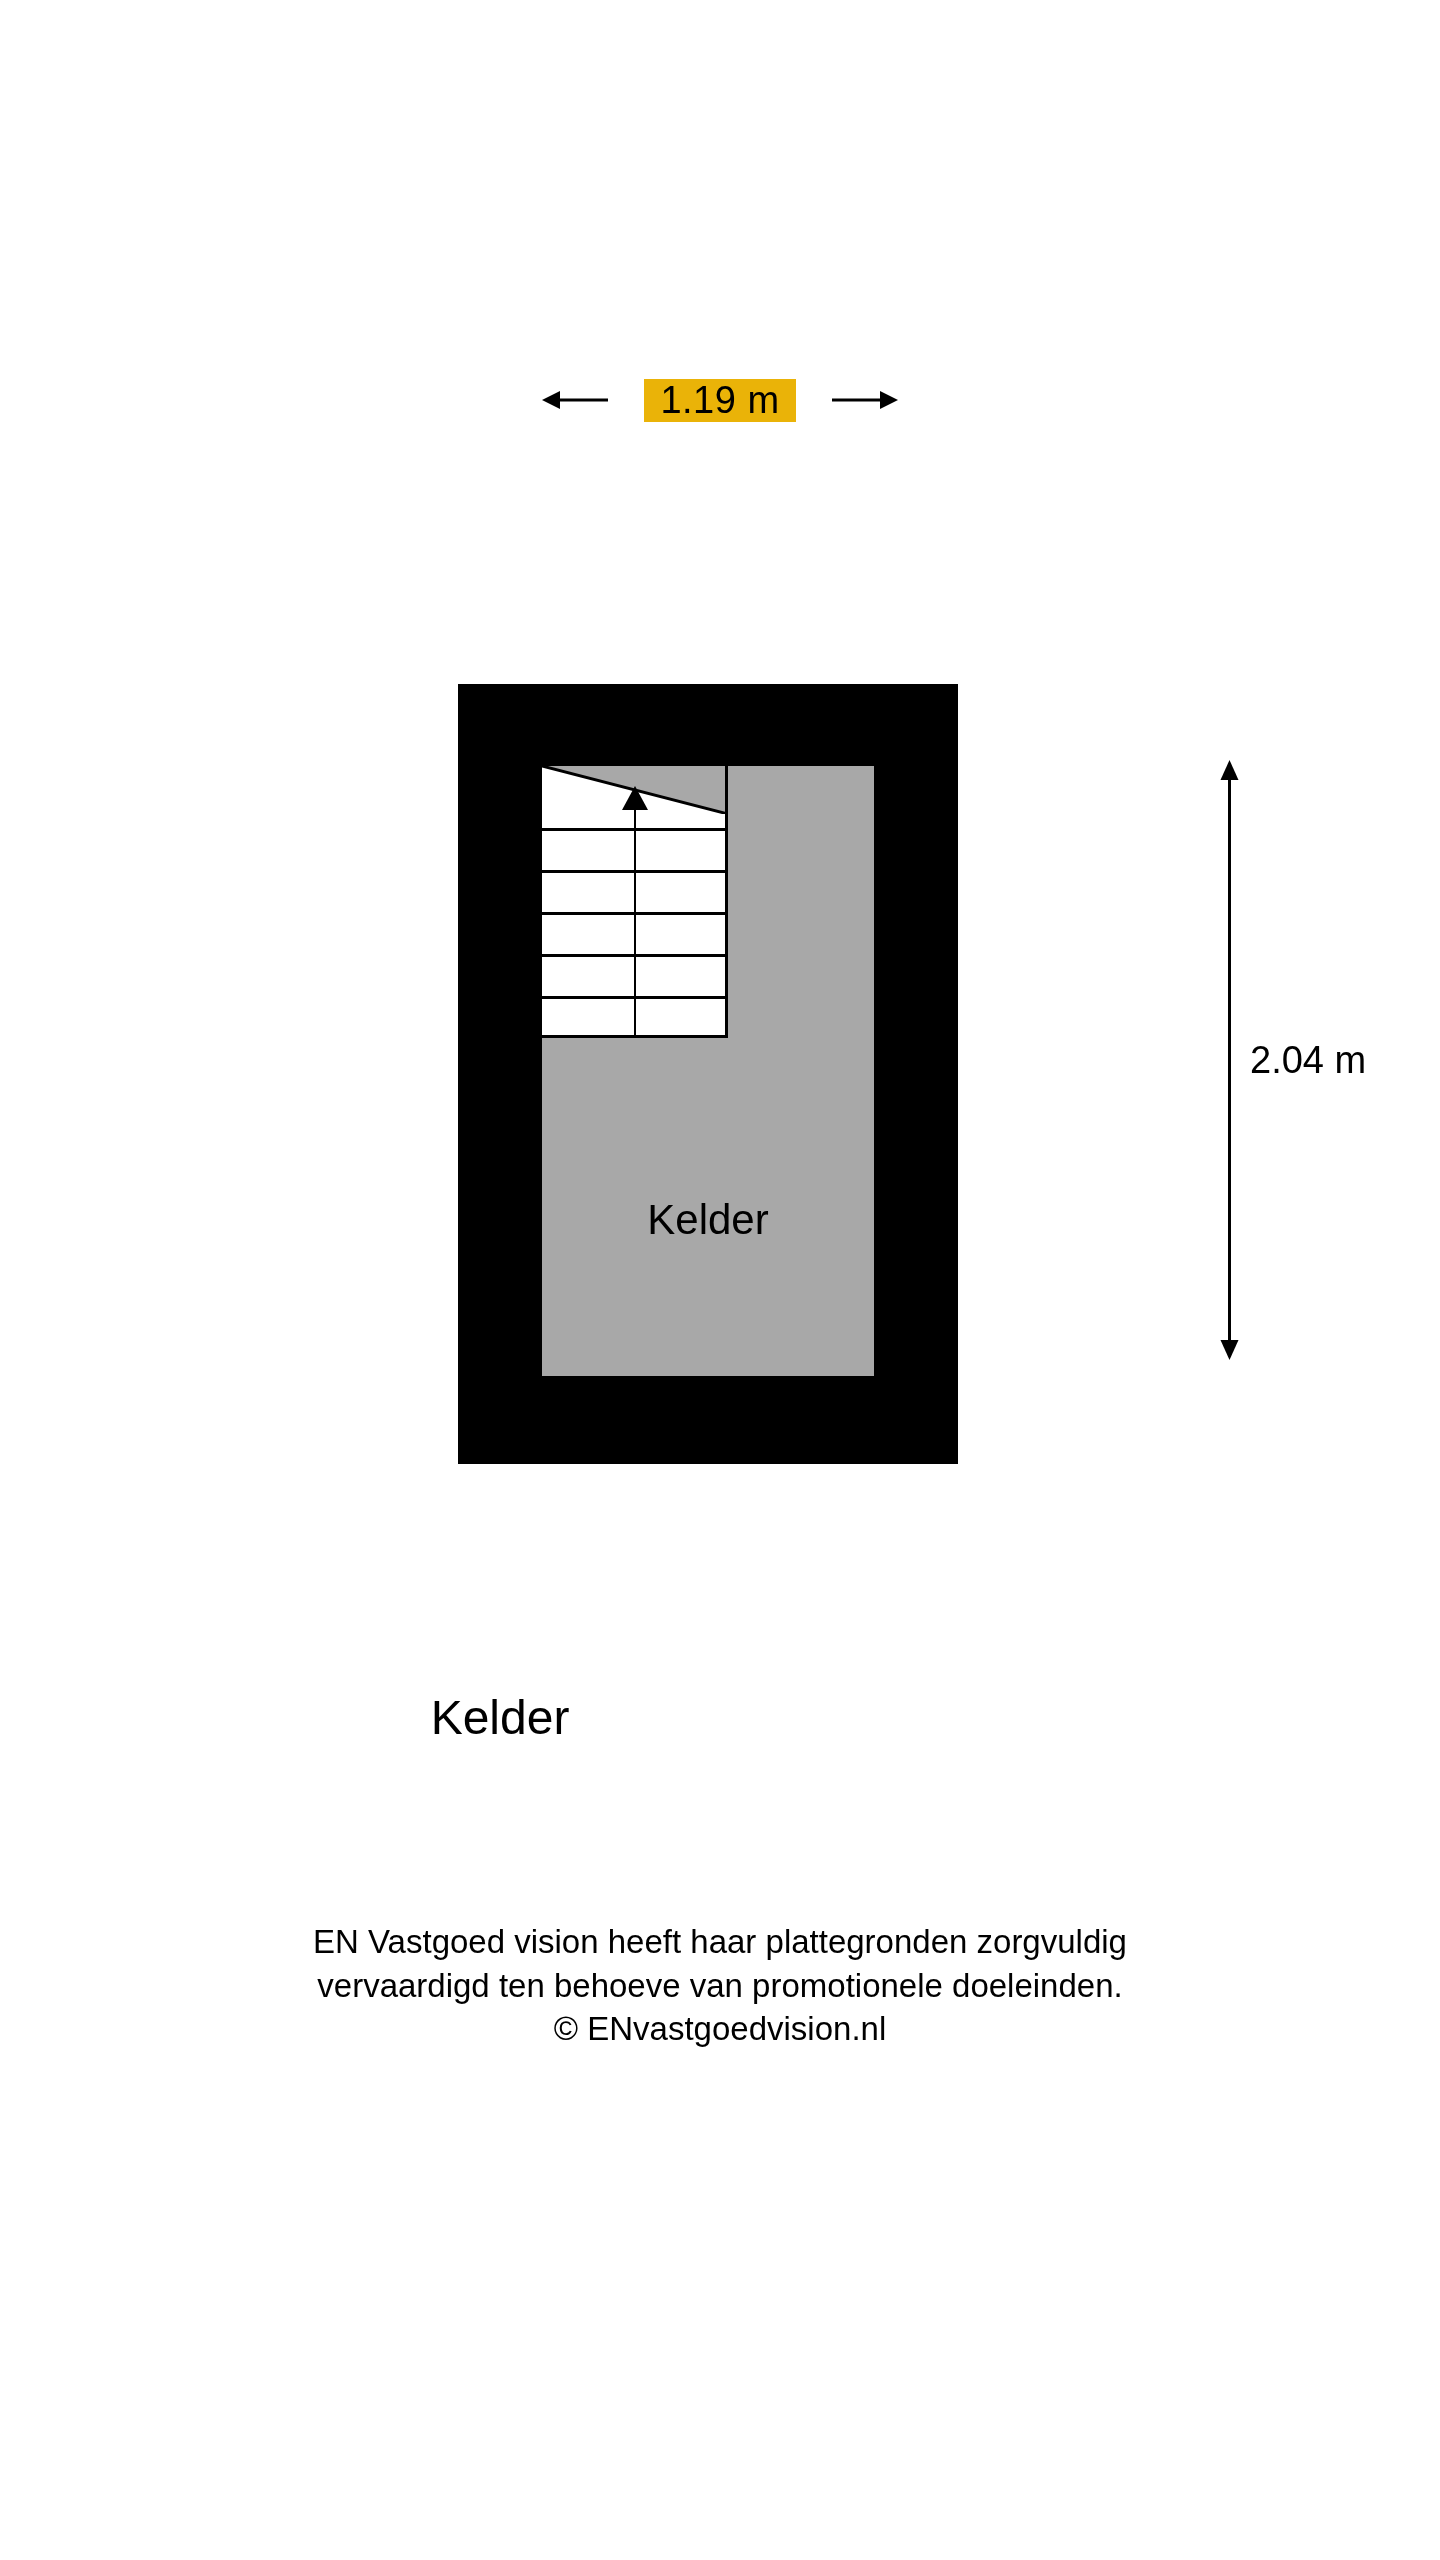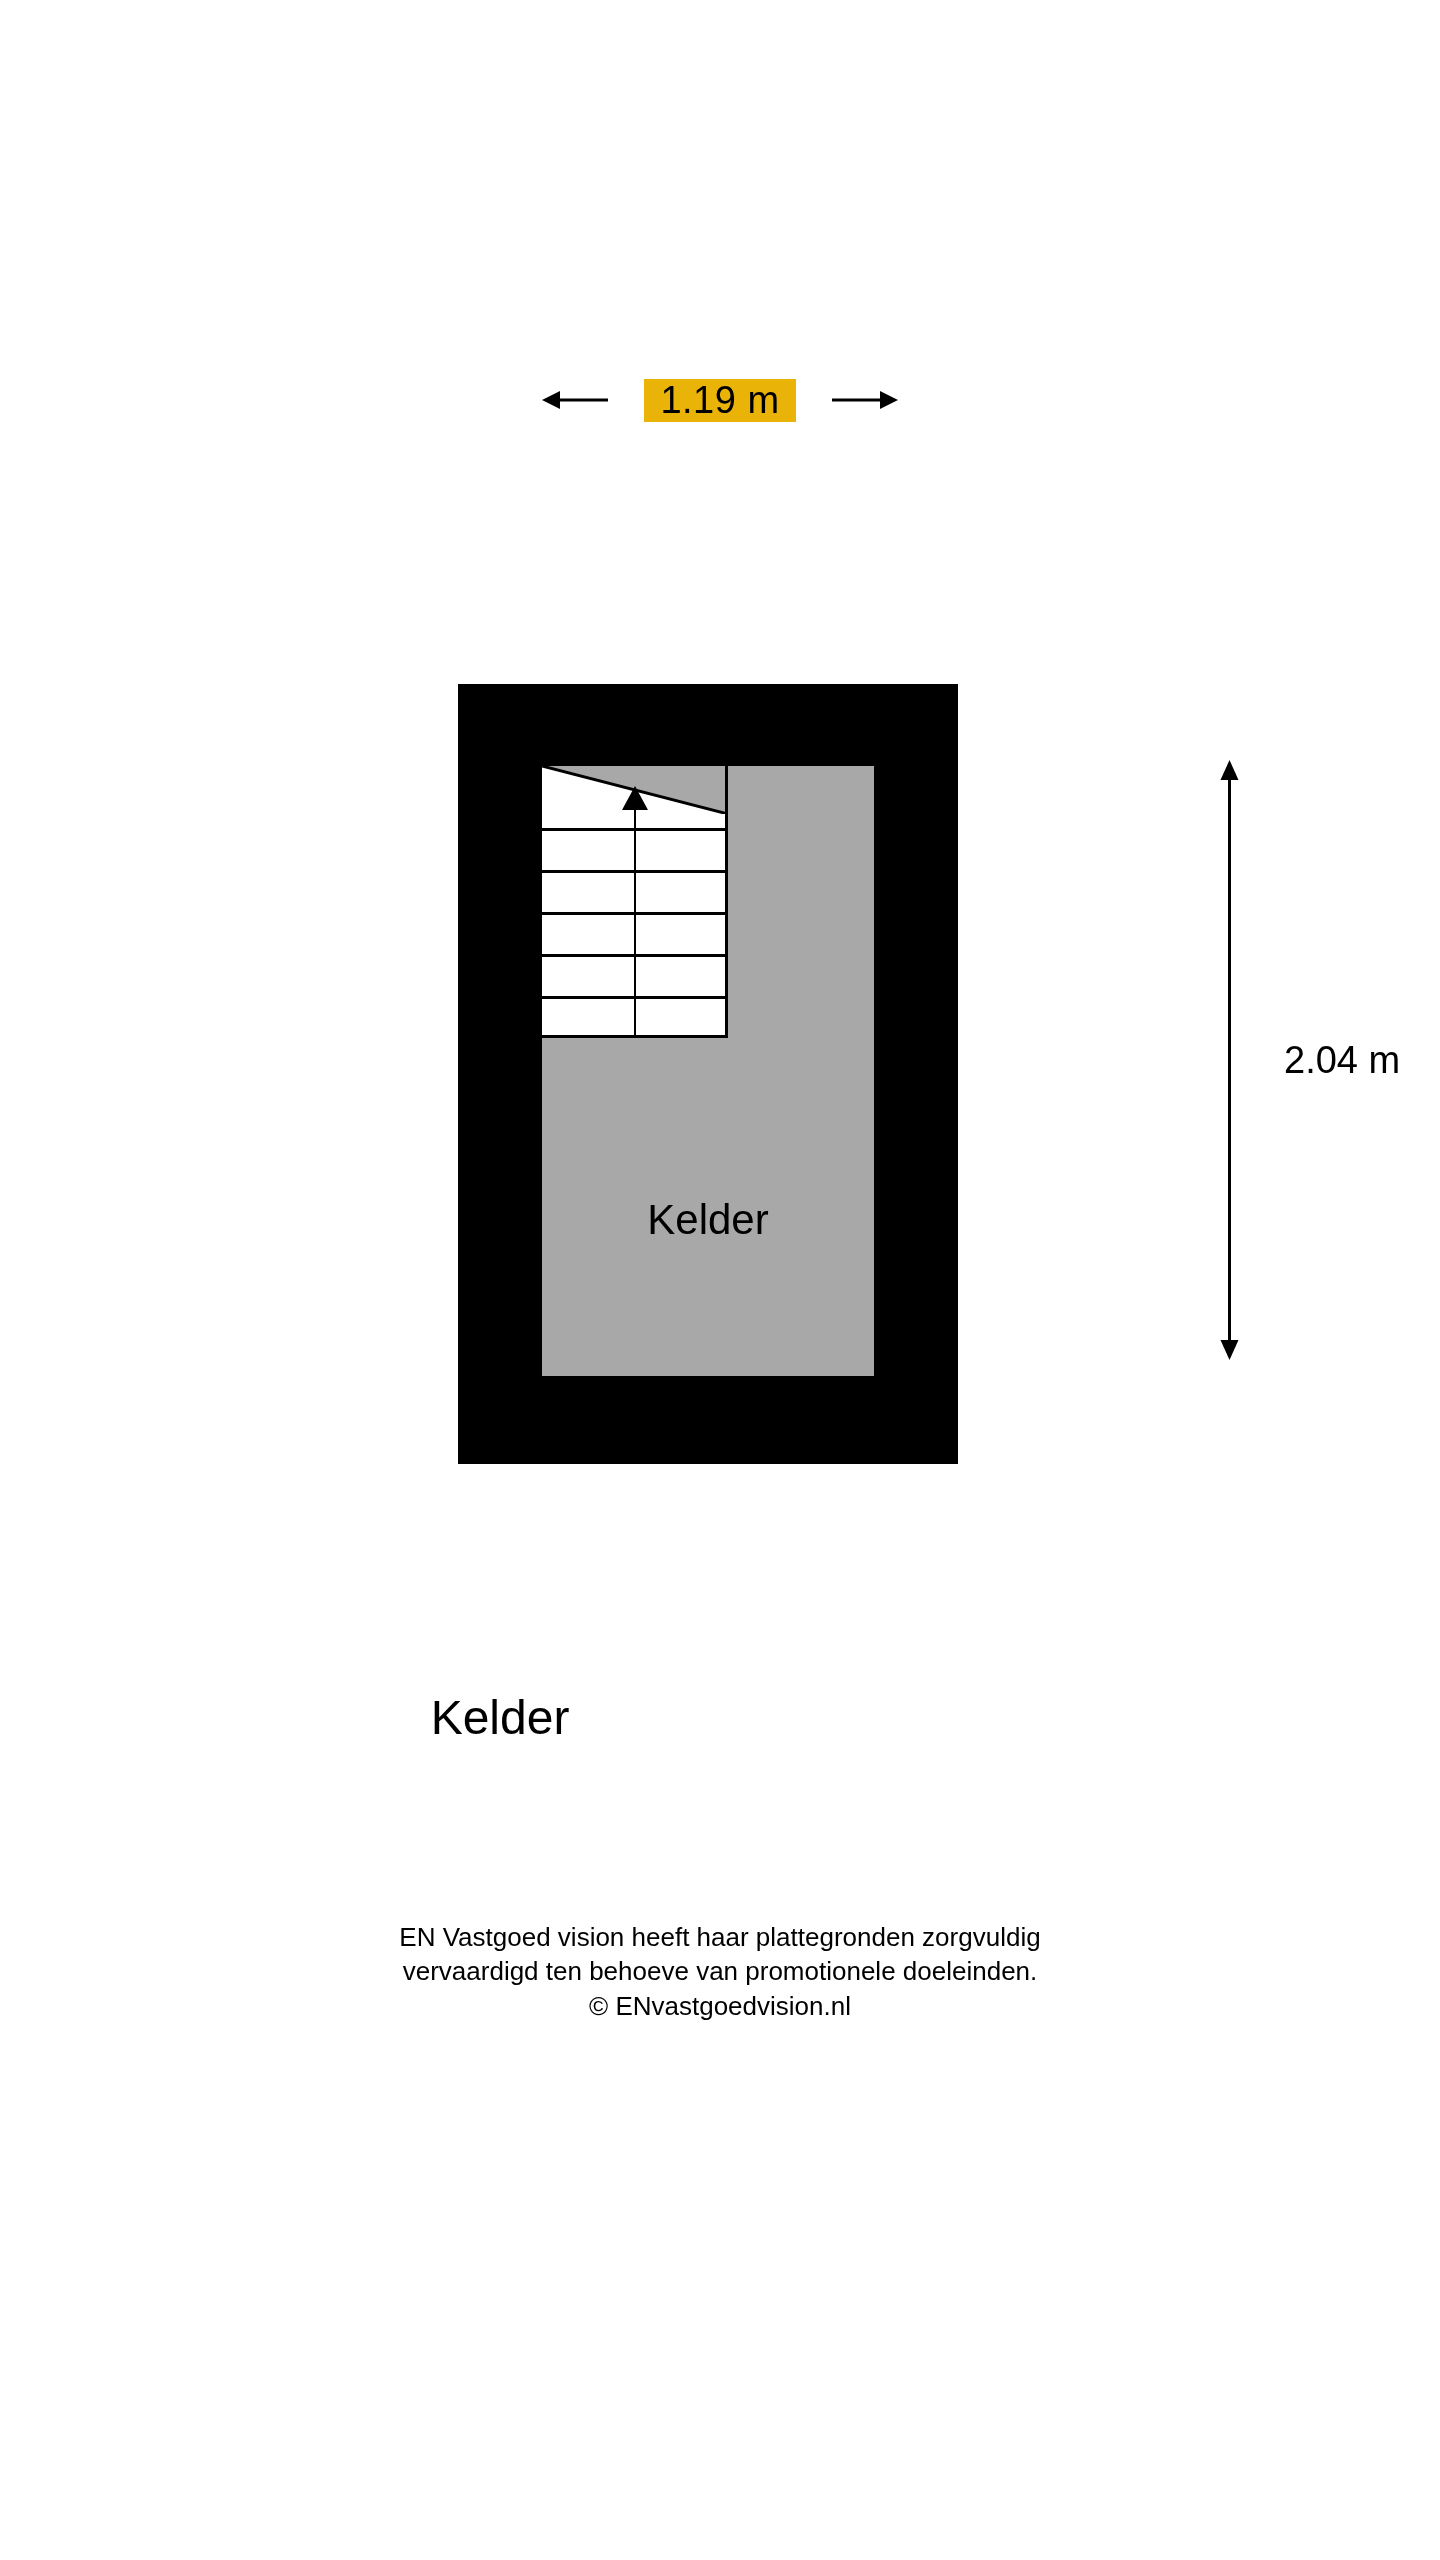"2.04 m" .dim-right .label { left: 104px -> 70px }
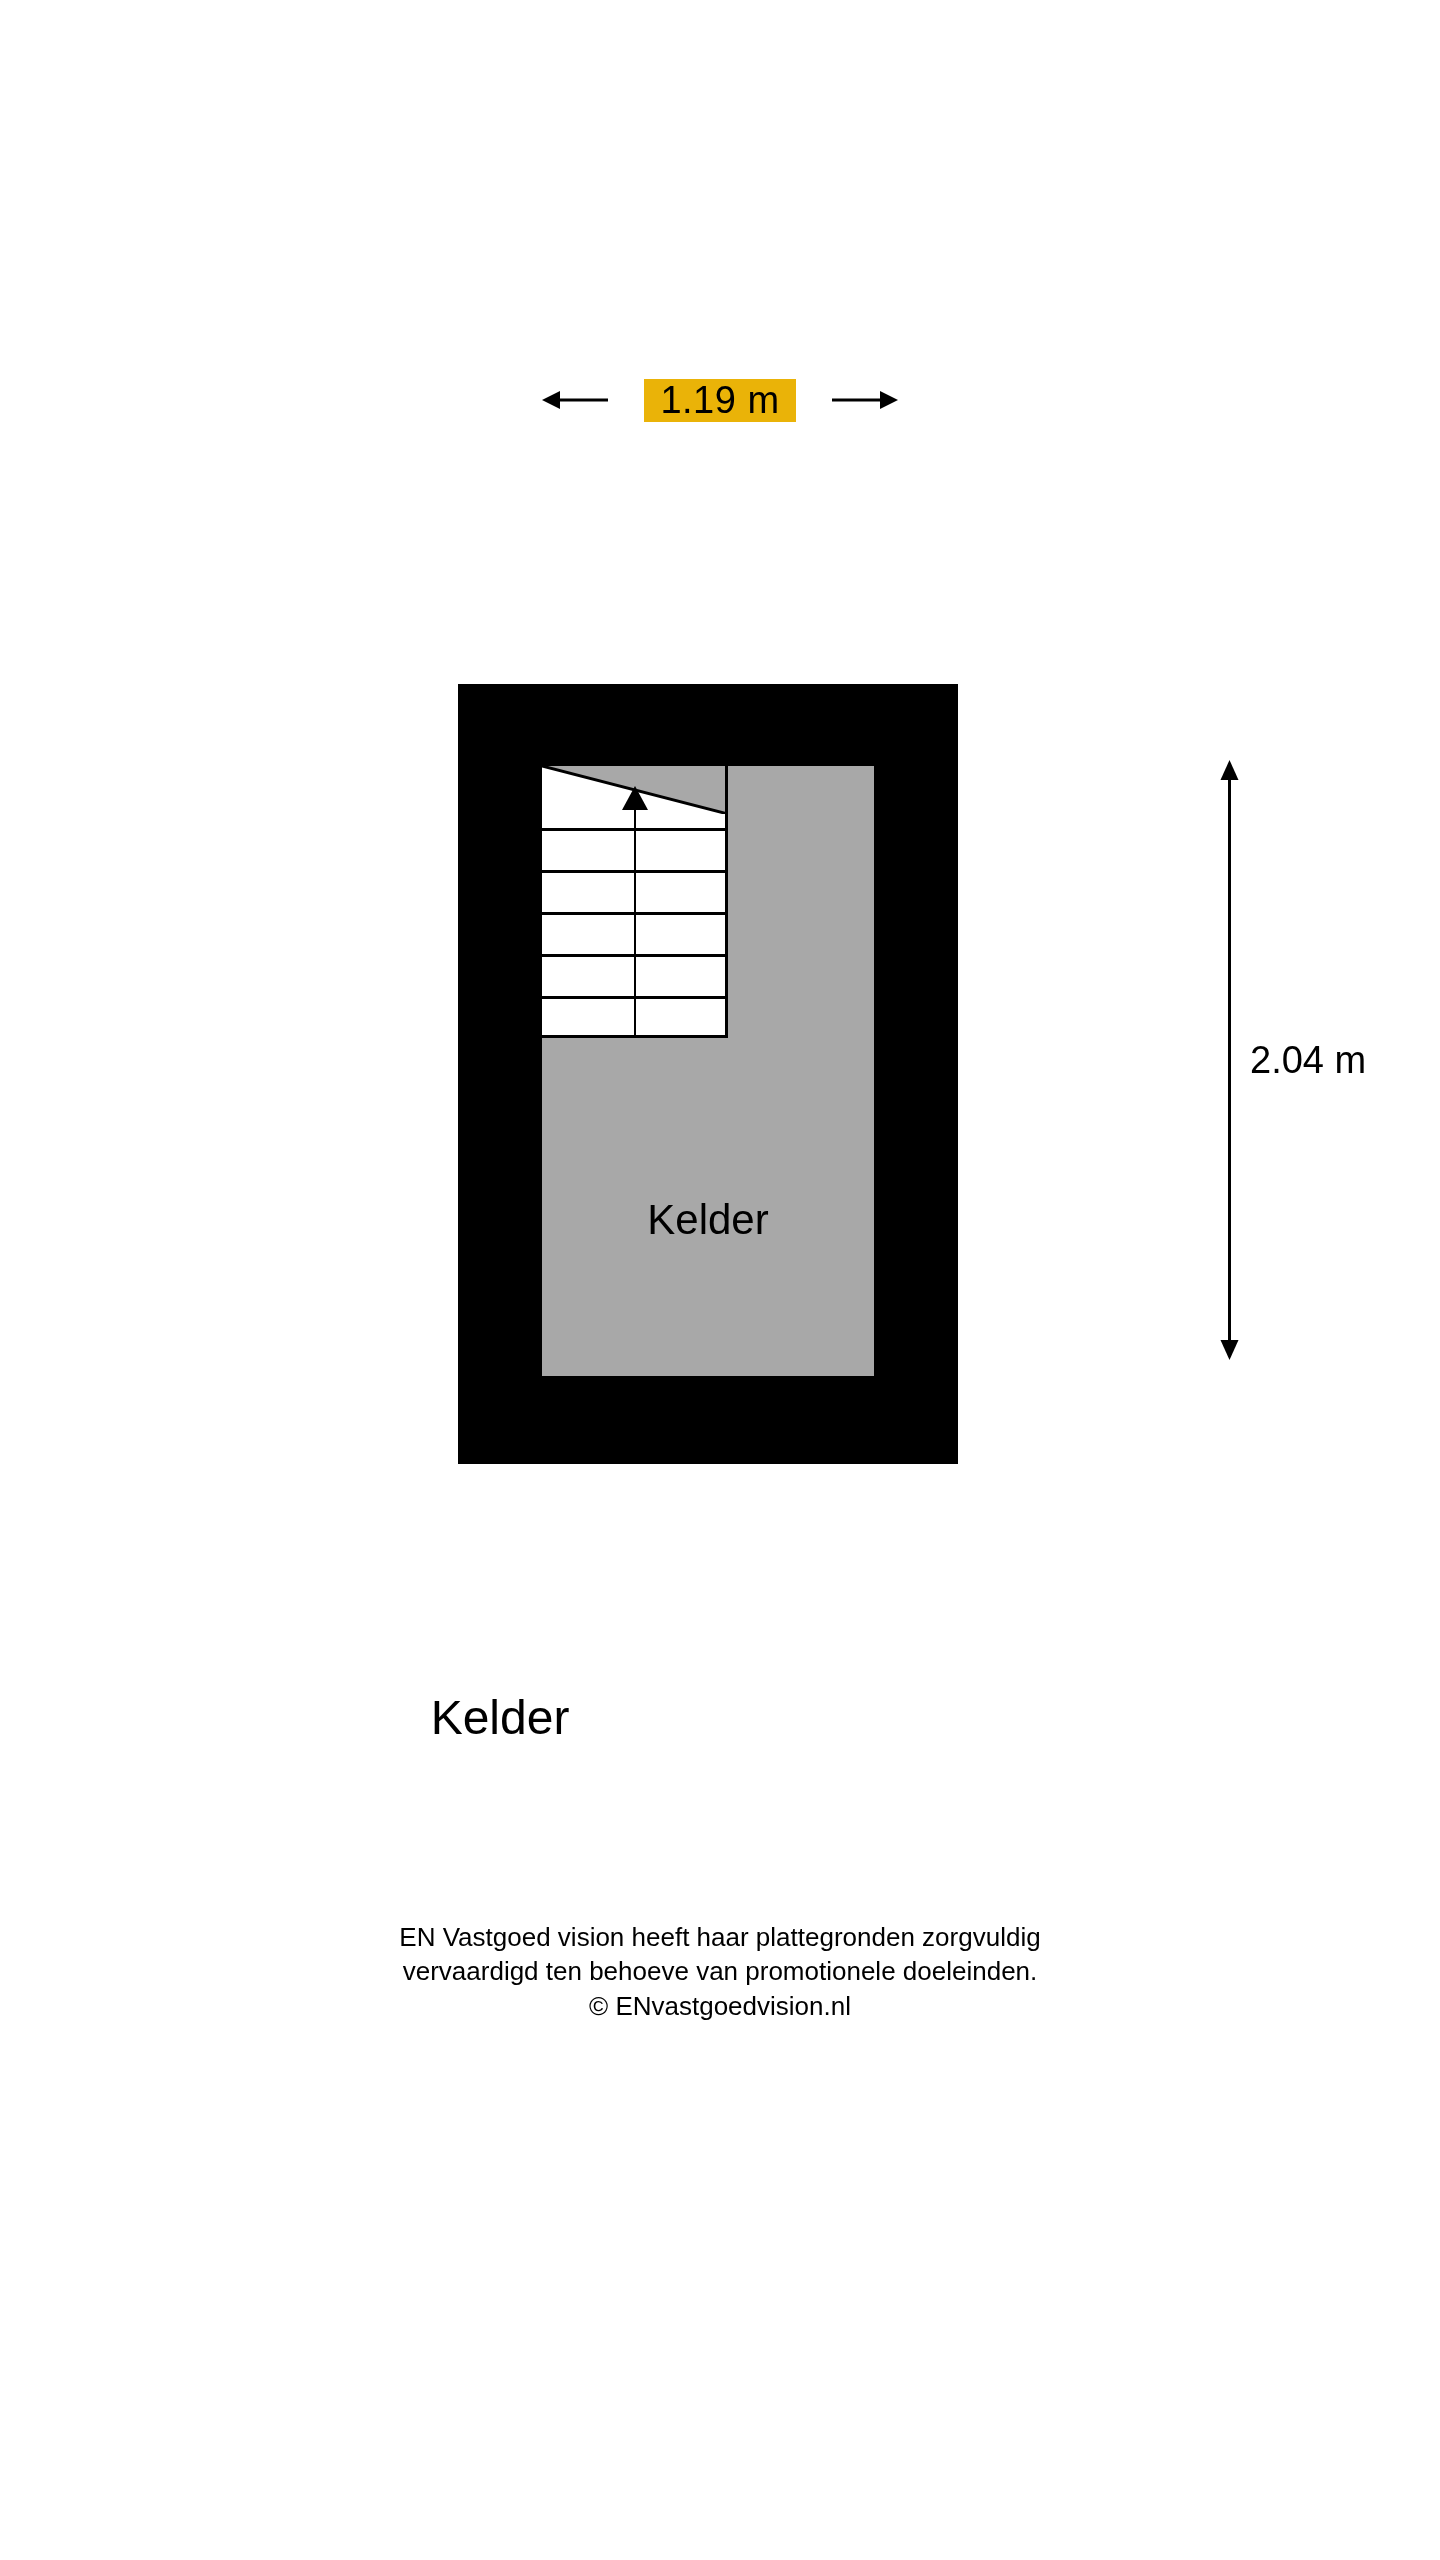"EN Vastgoed vision heeft haar" .disclaimer { font-size: 26px -> 33px }
